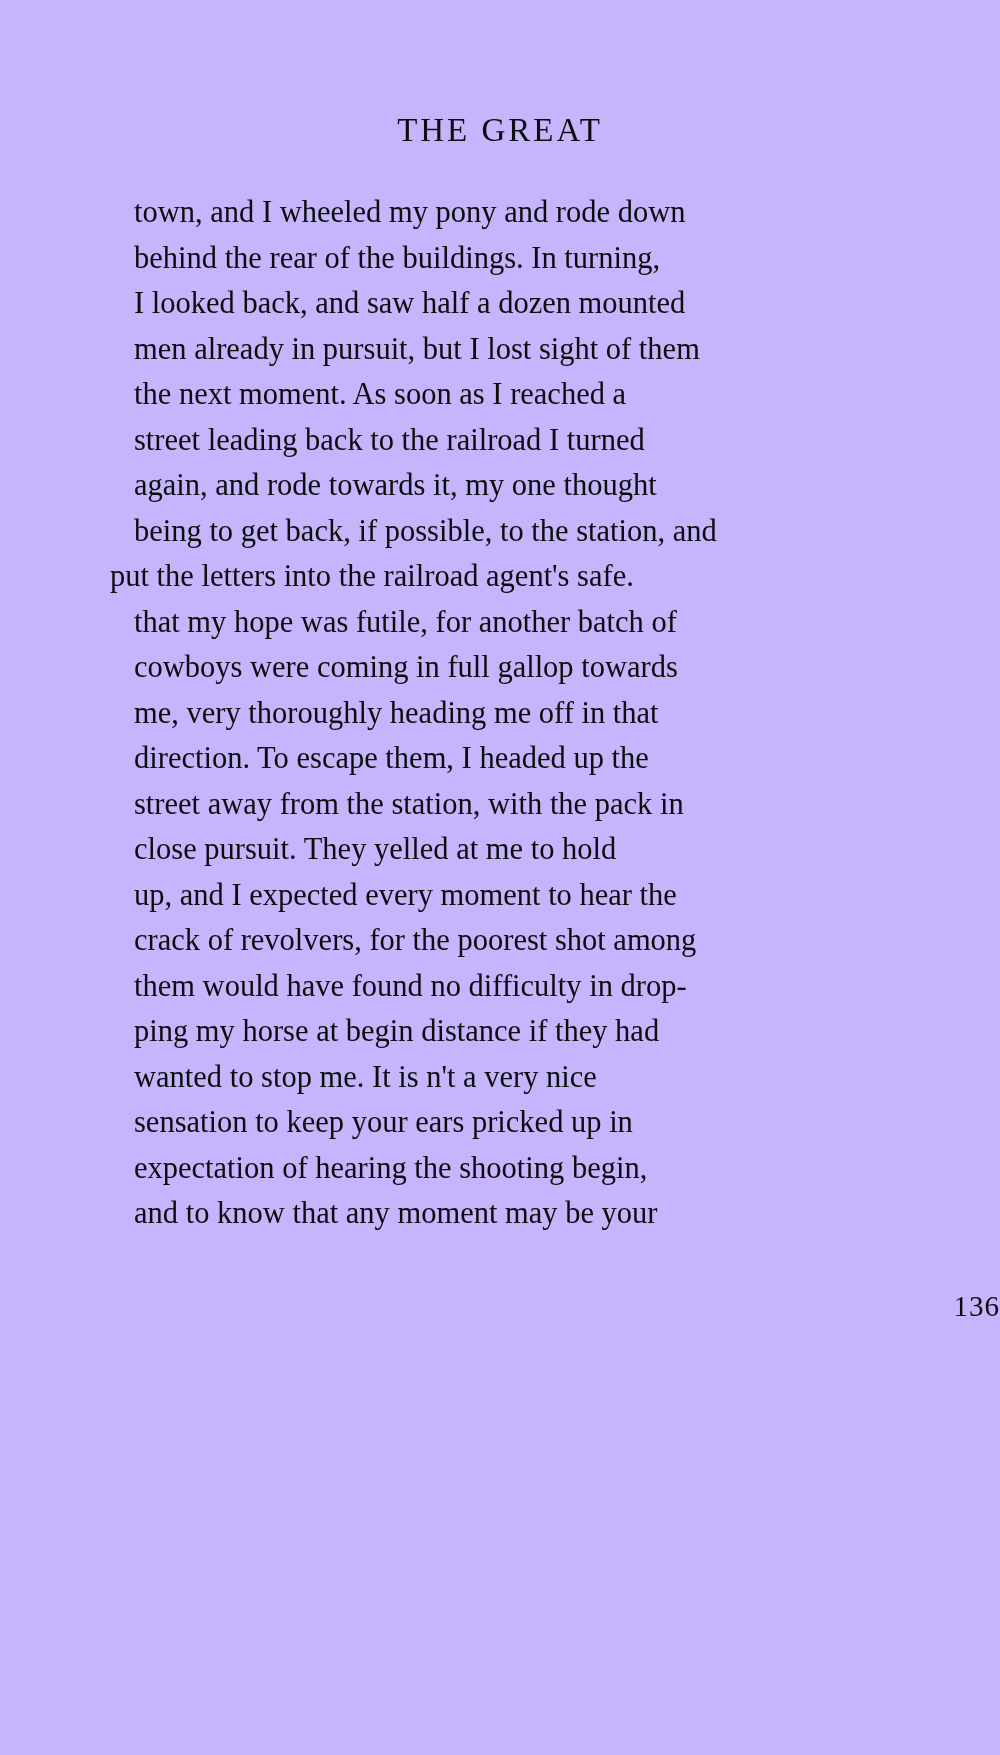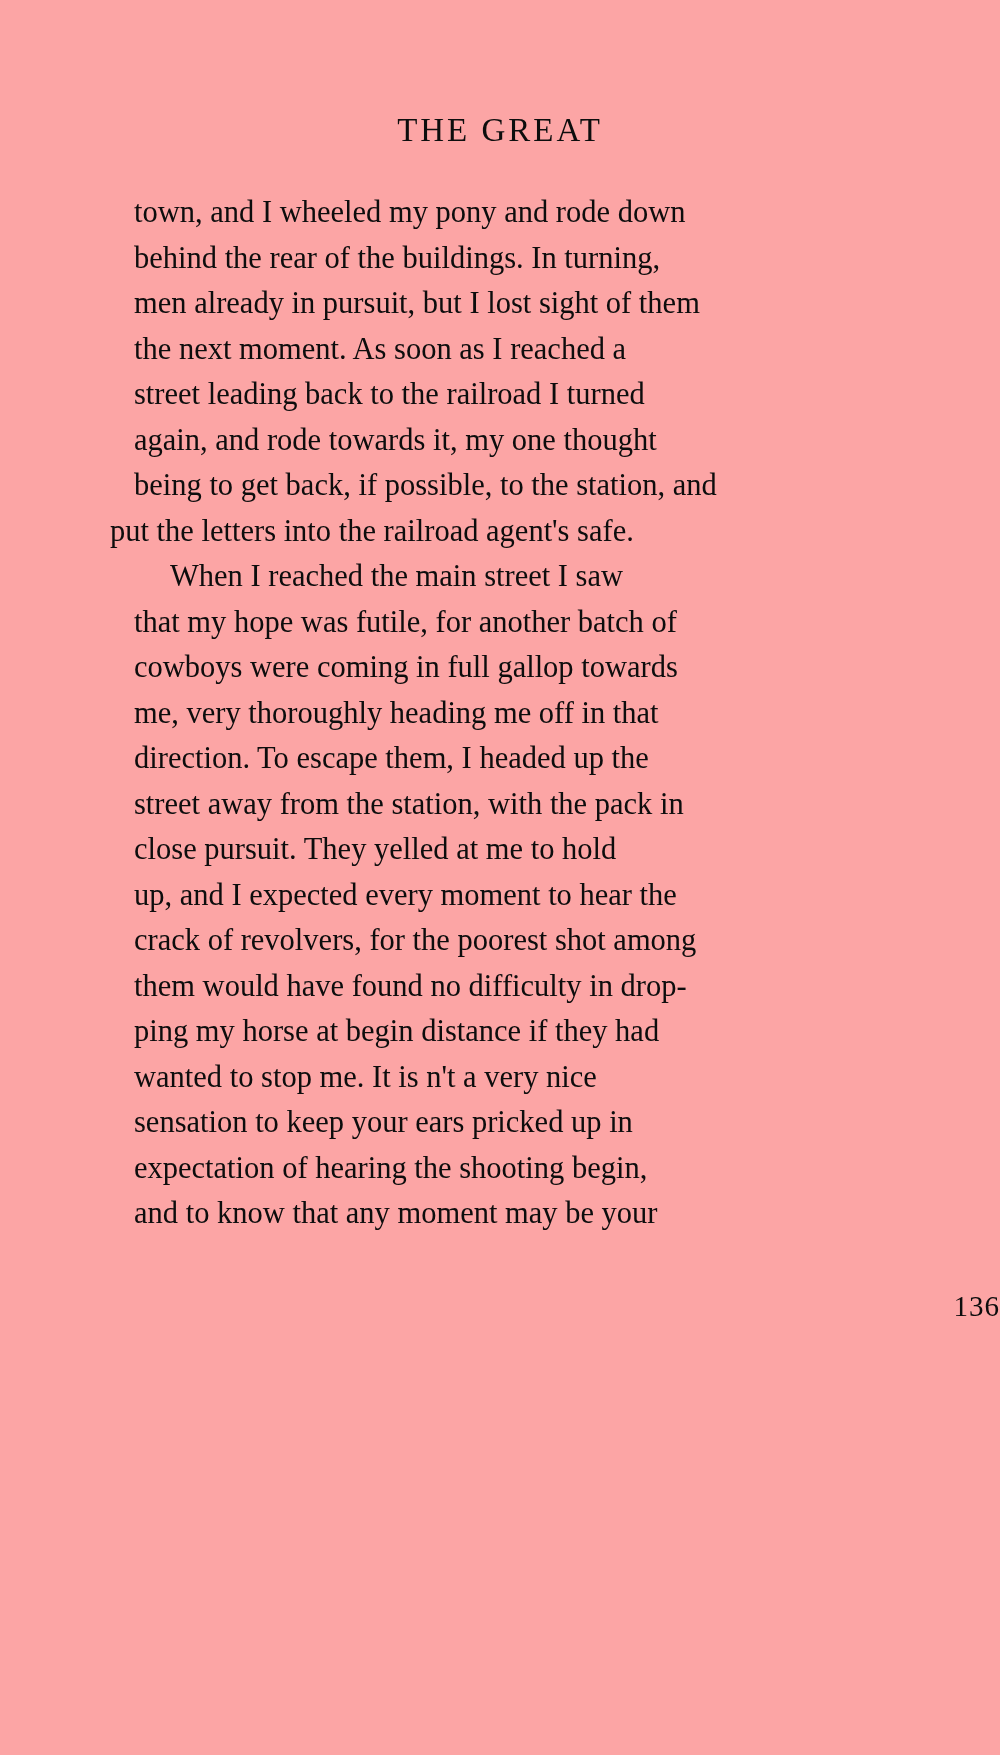"THE GREAT" .page { background: #fca5a5 -> #c4b5fd }
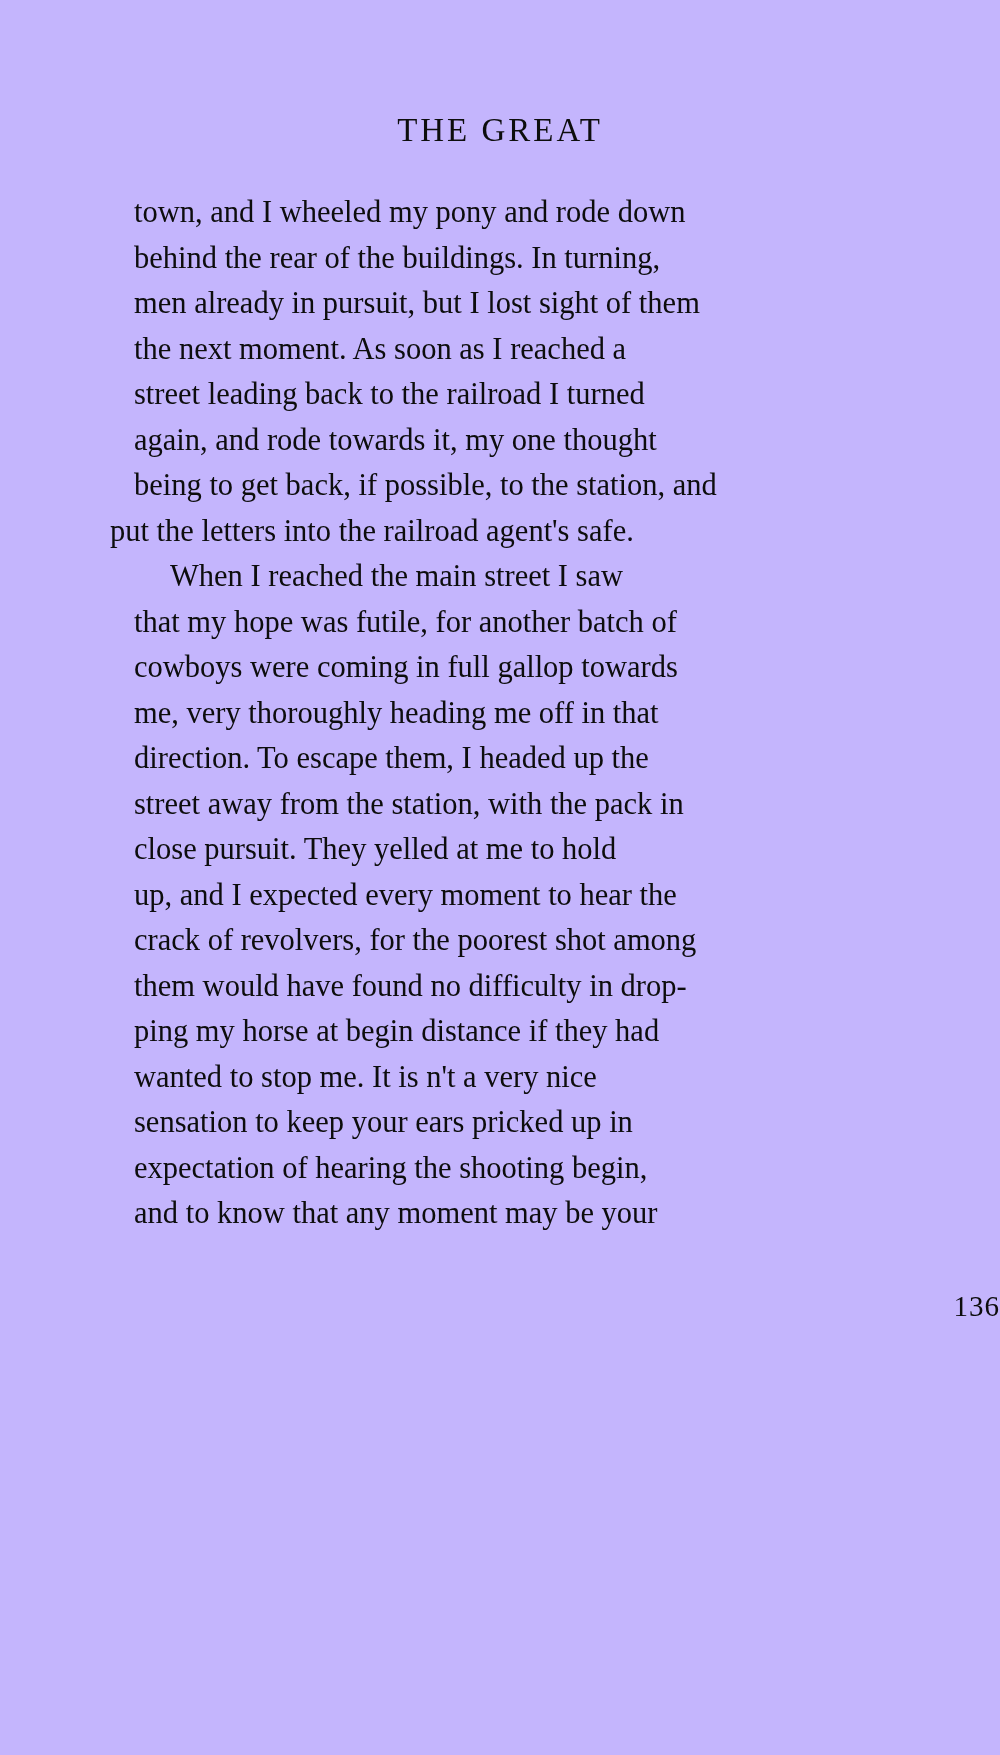"I looked back, and saw" span.line { html: none -> <span>I looked back, and saw half a dozen mounted</span> }
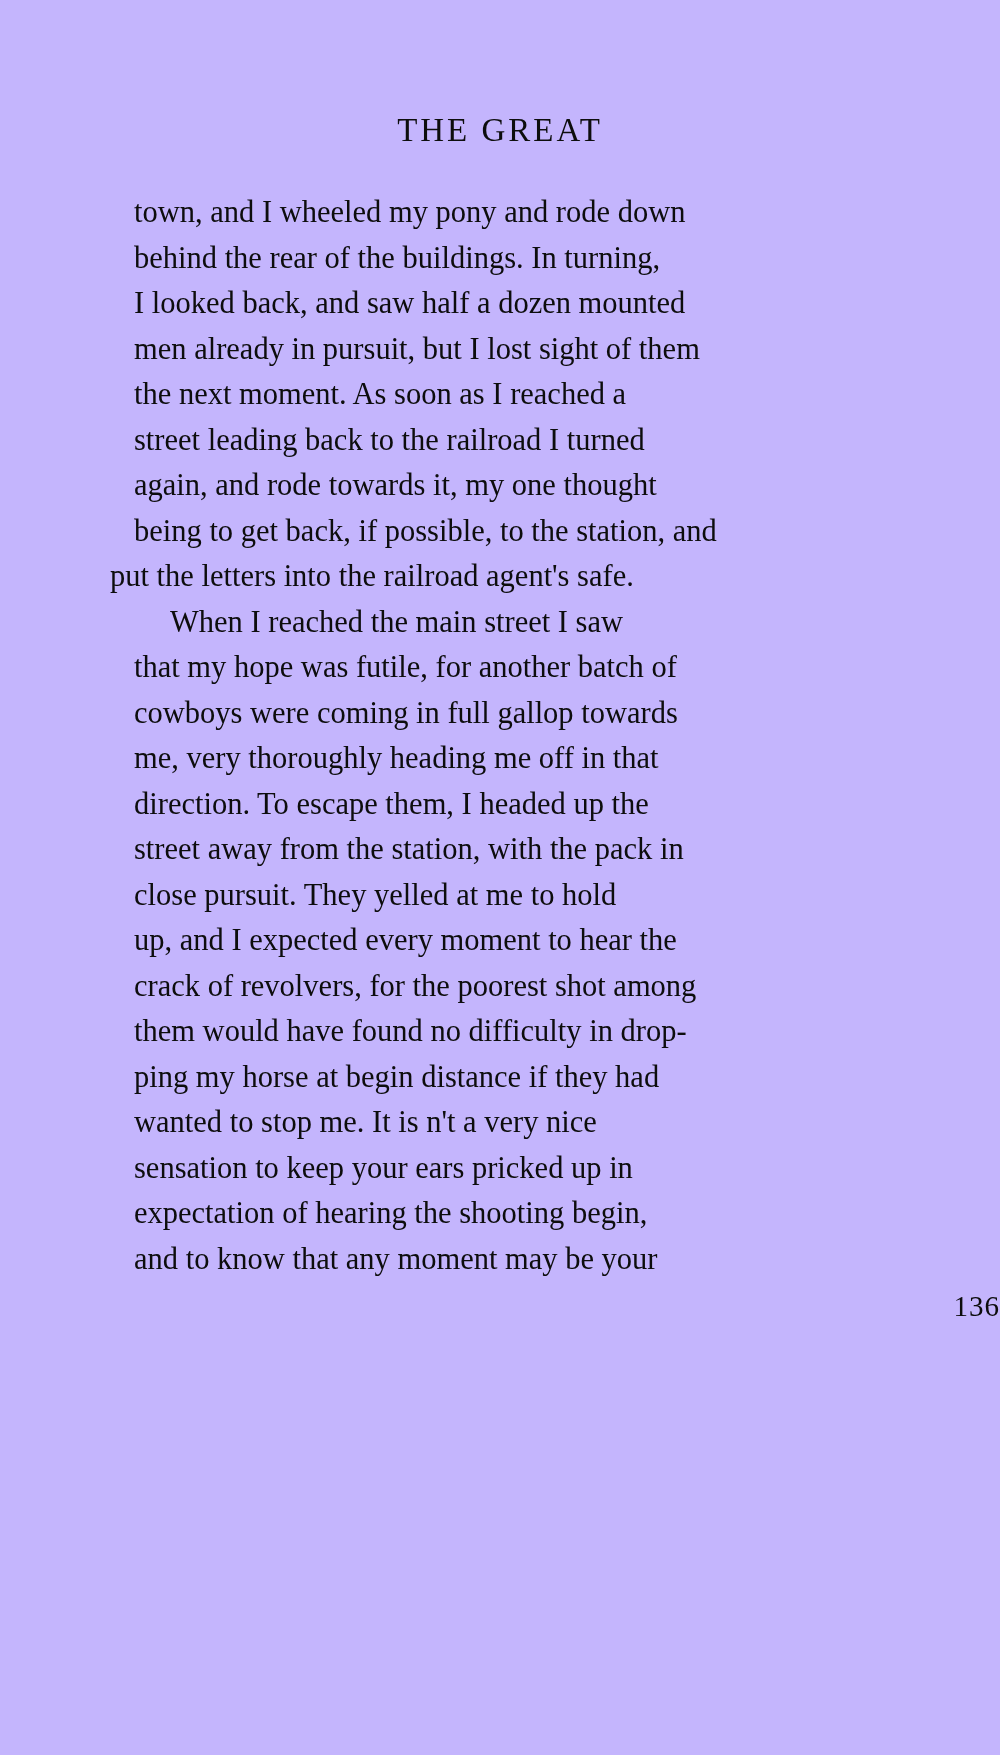"When I reached the main" span.line { html: <span>When I reached the main street I saw</span> -> none }
